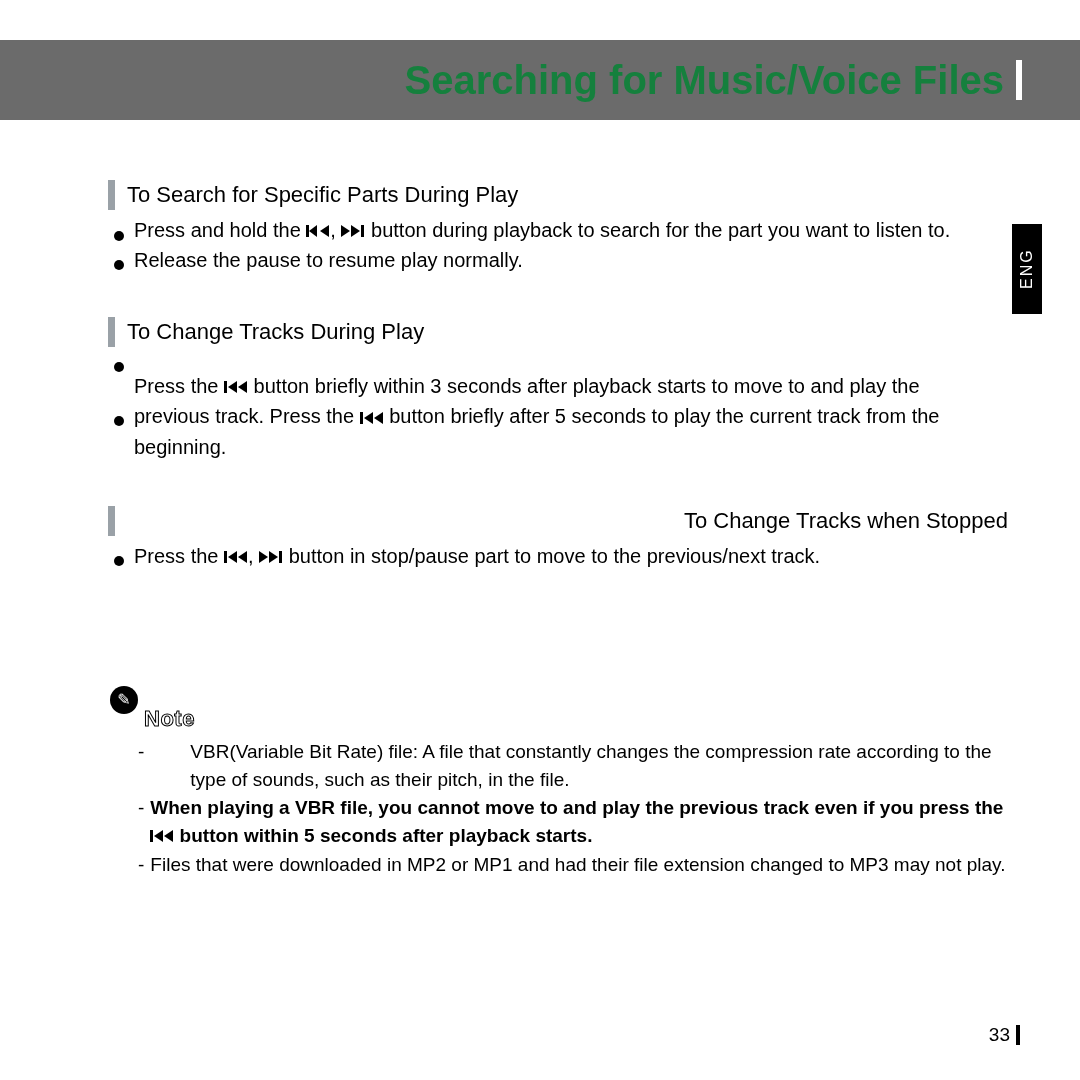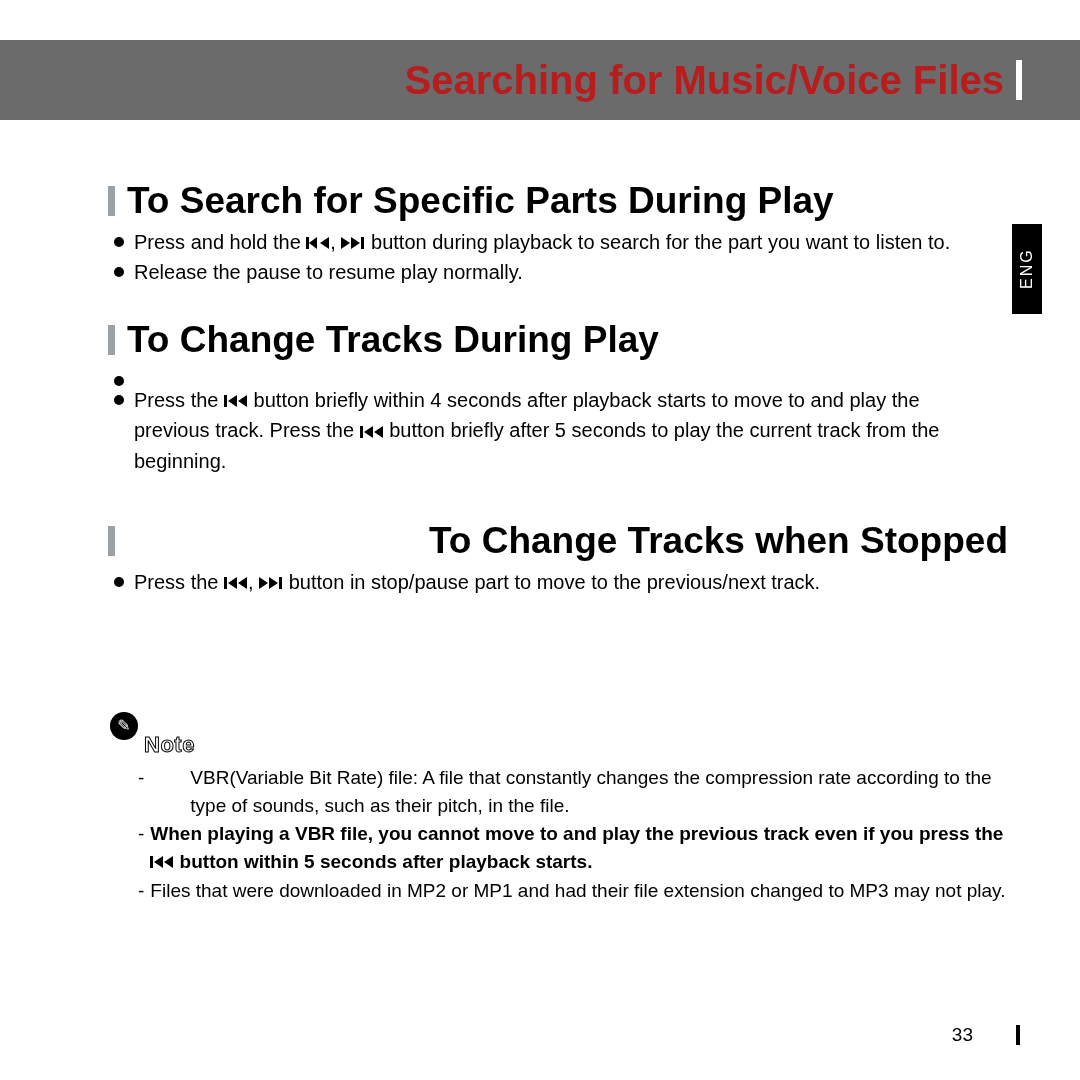"Searching for Music/Voice Files" .header-title { color: #b91c1c -> #15803d }
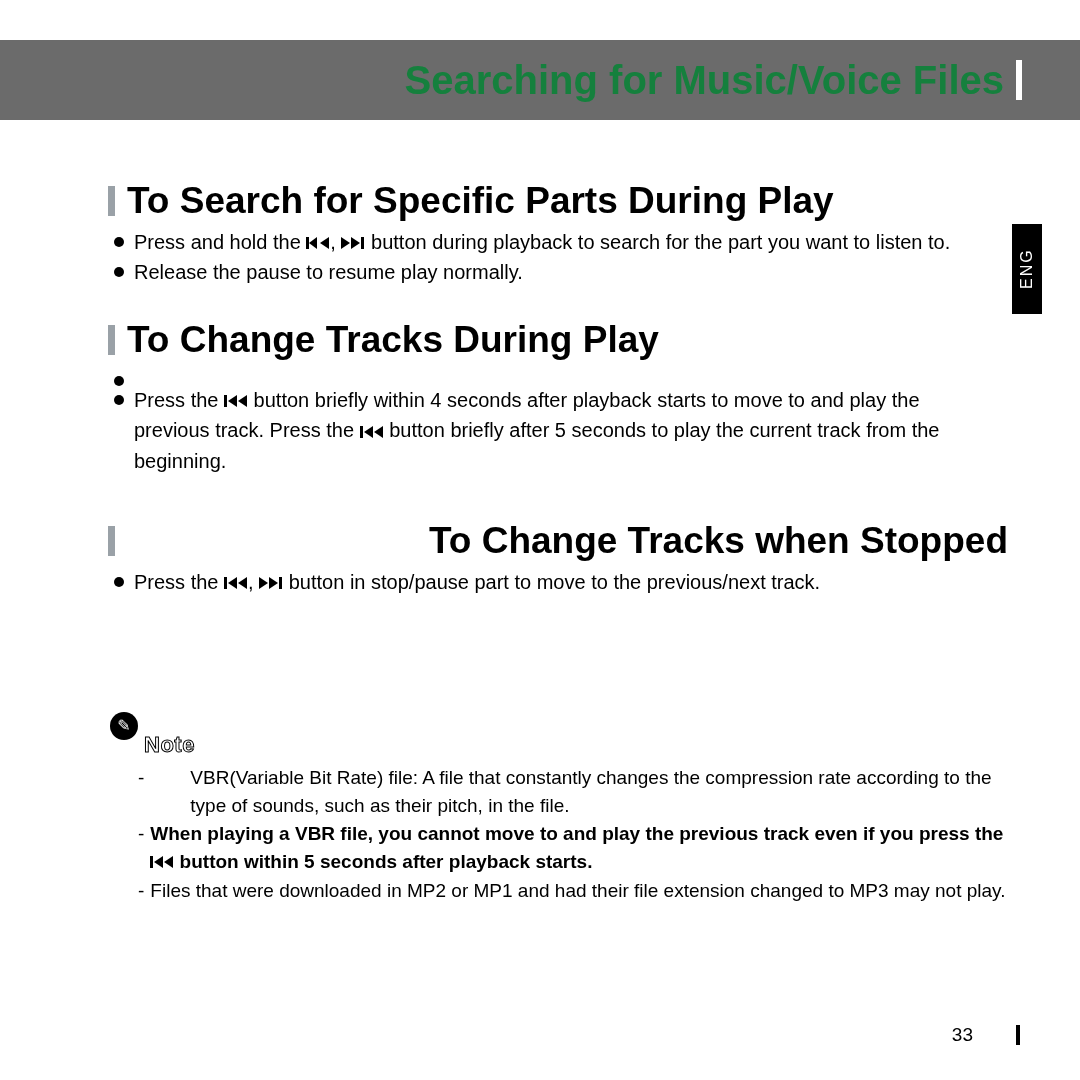"To Search for Specific Parts" .sec-title { font-size: 37px -> 22px; font-weight: bold -> normal }
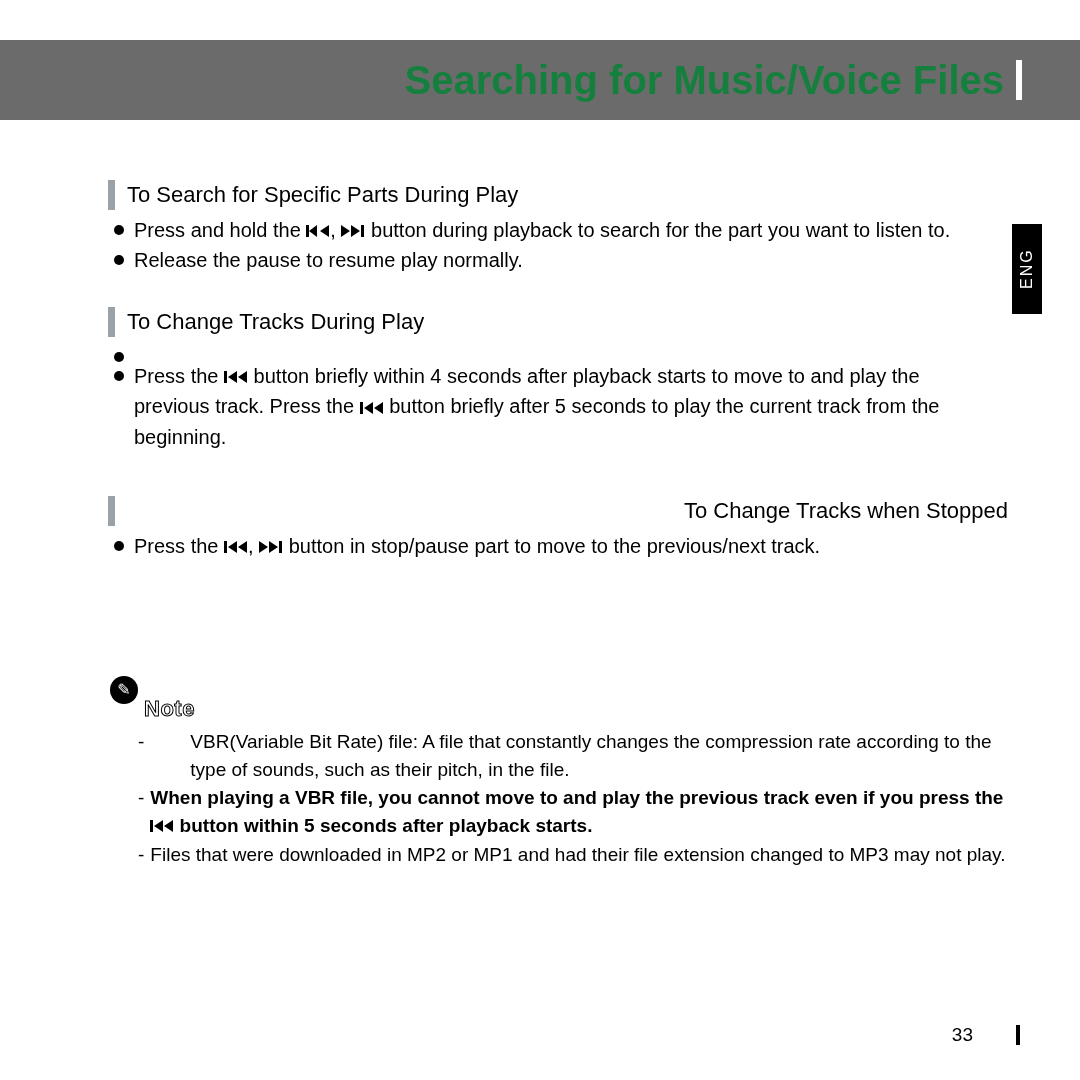"Press and hold the ," .bullet-row { align-items: flex-start -> center }
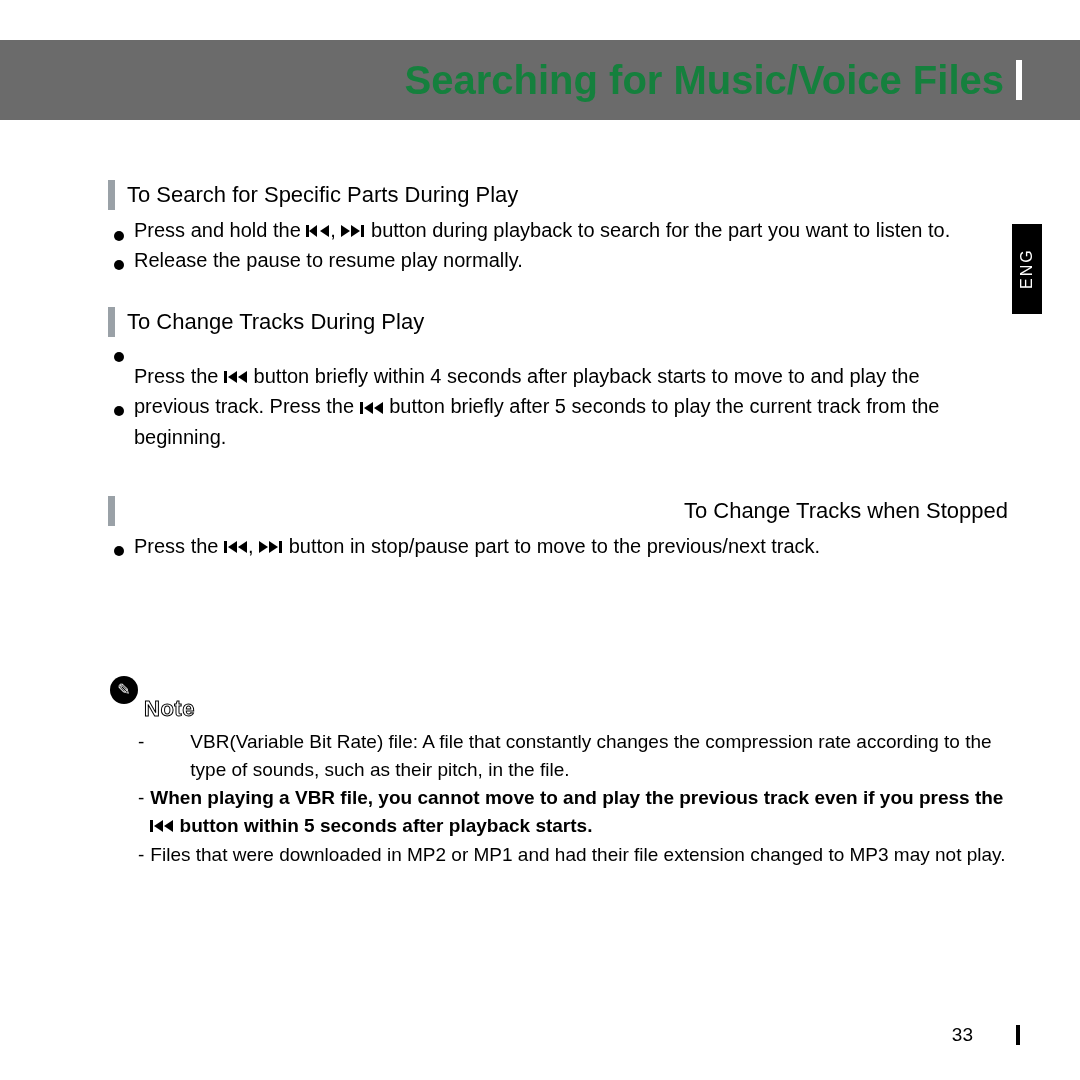"To Change Tracks During Play" .sec2 { margin-top: 32px -> 42px }
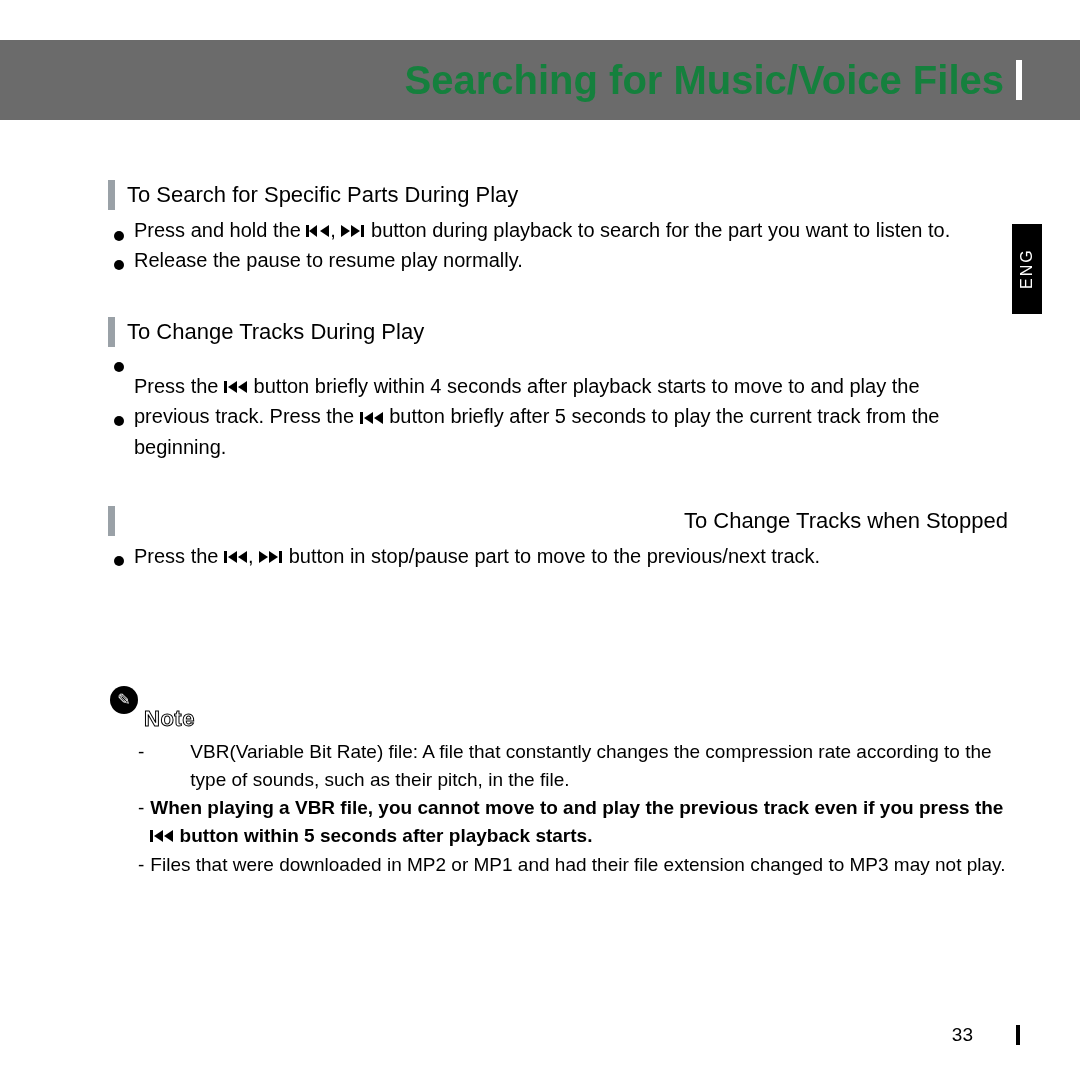"button briefly within 4 seconds" span { text: 4 -> 3 }
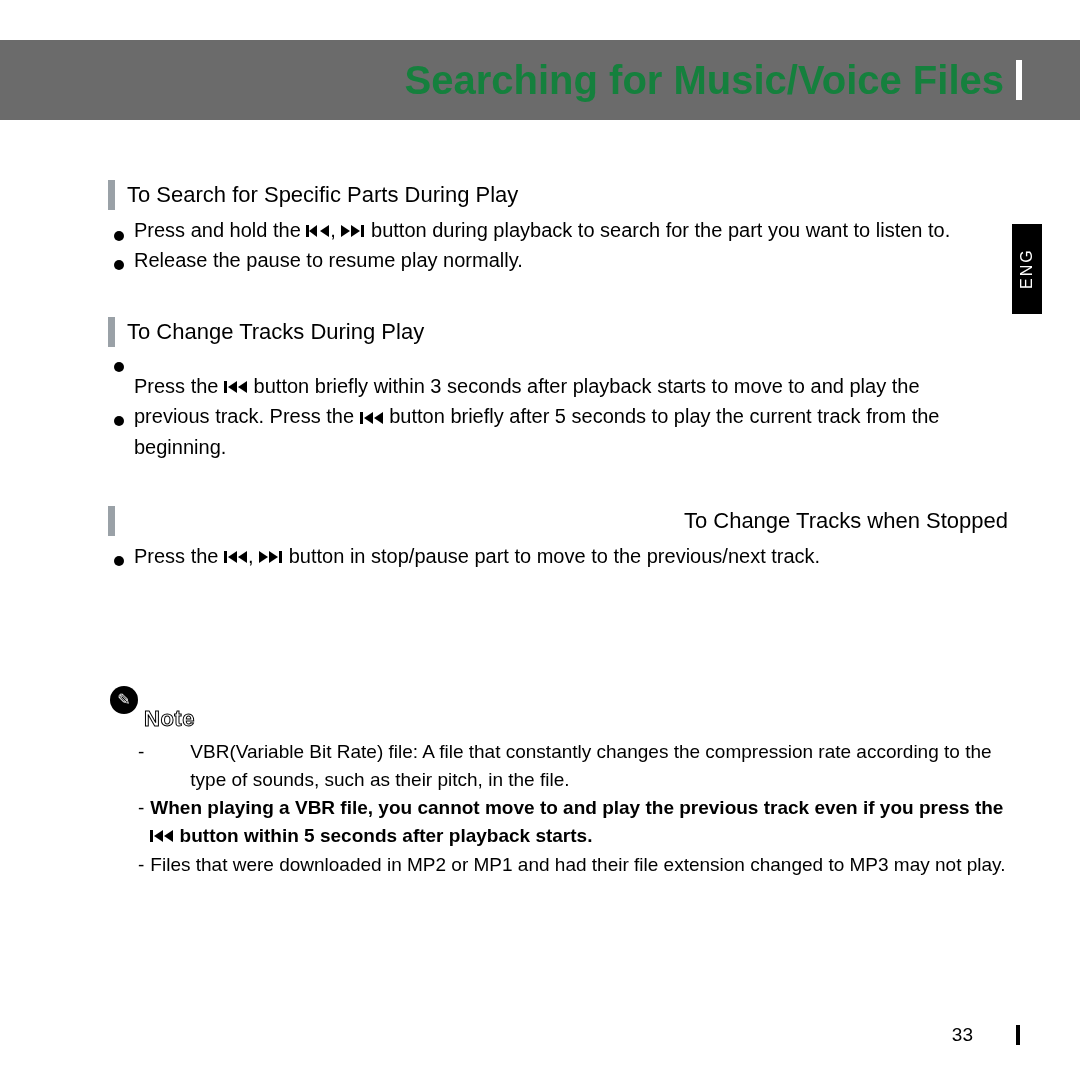"33" .footer { gap: 37px -> none }
